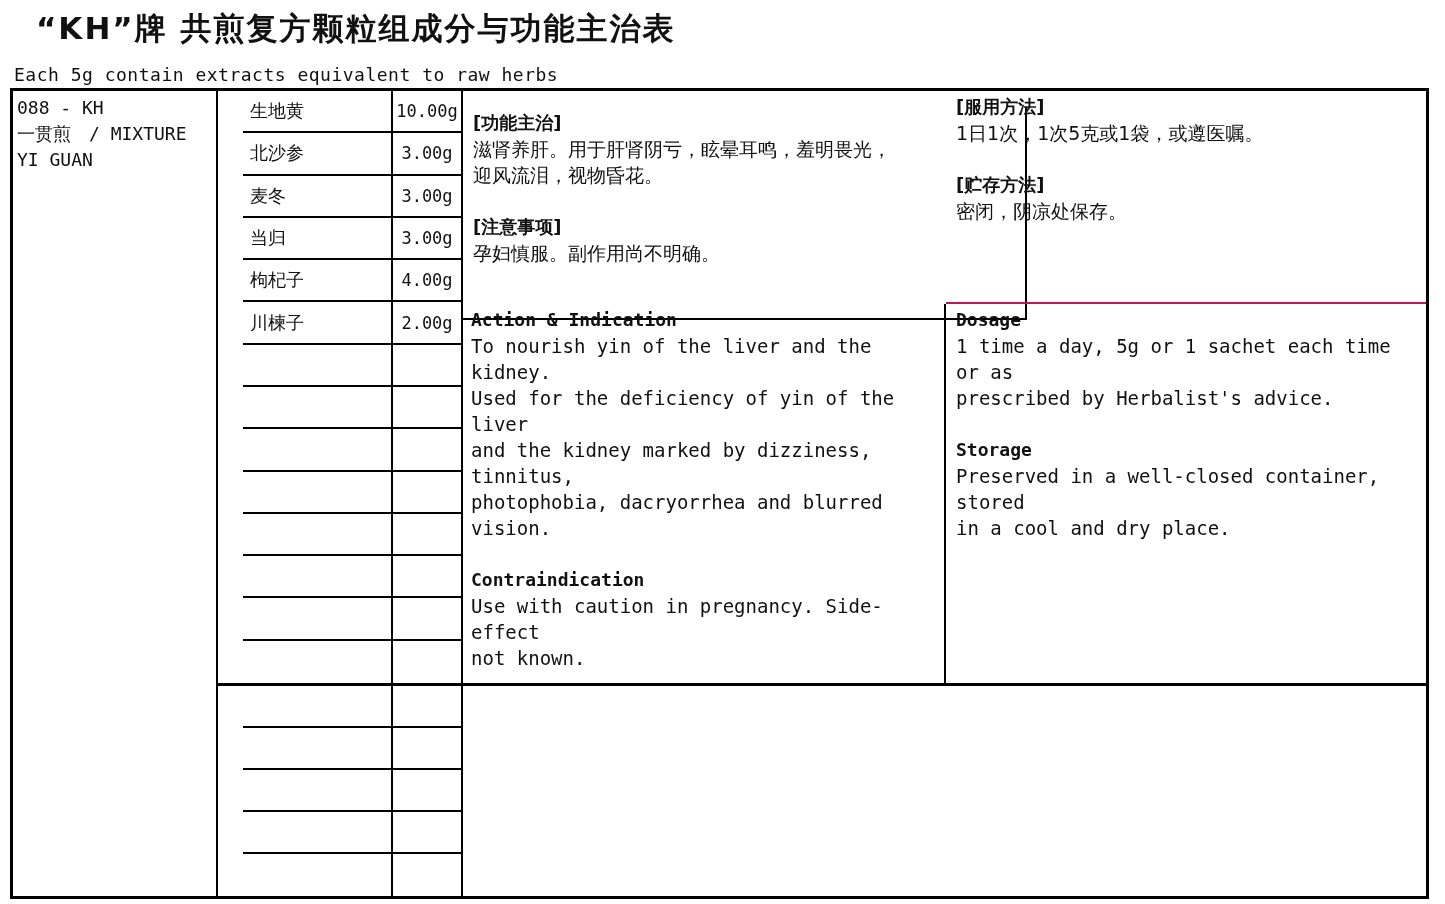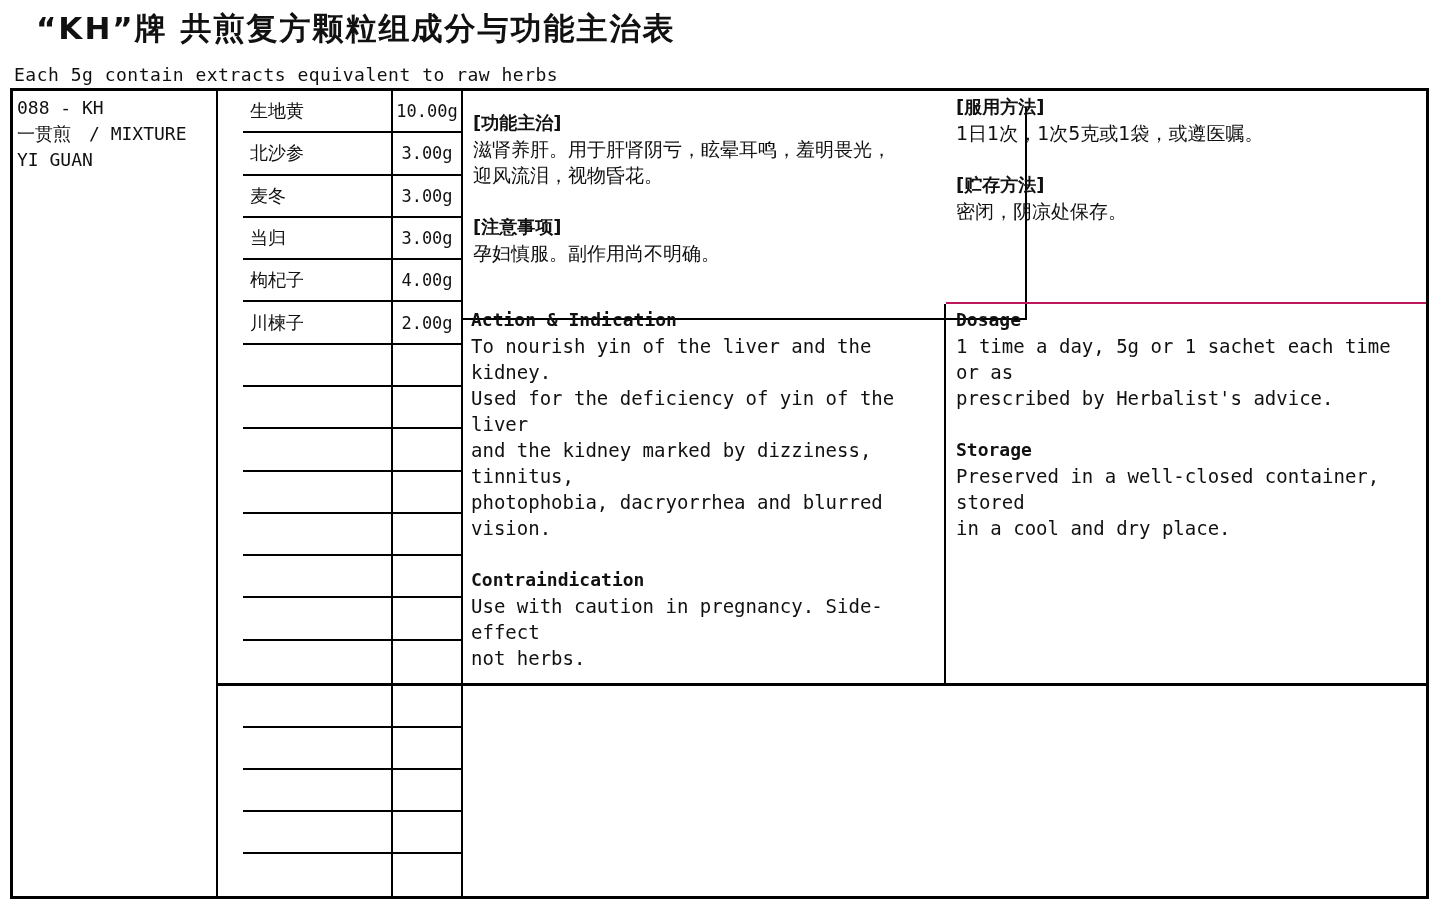"Use with caution in pregnancy." p.sec-body { text: herbs -> known }
